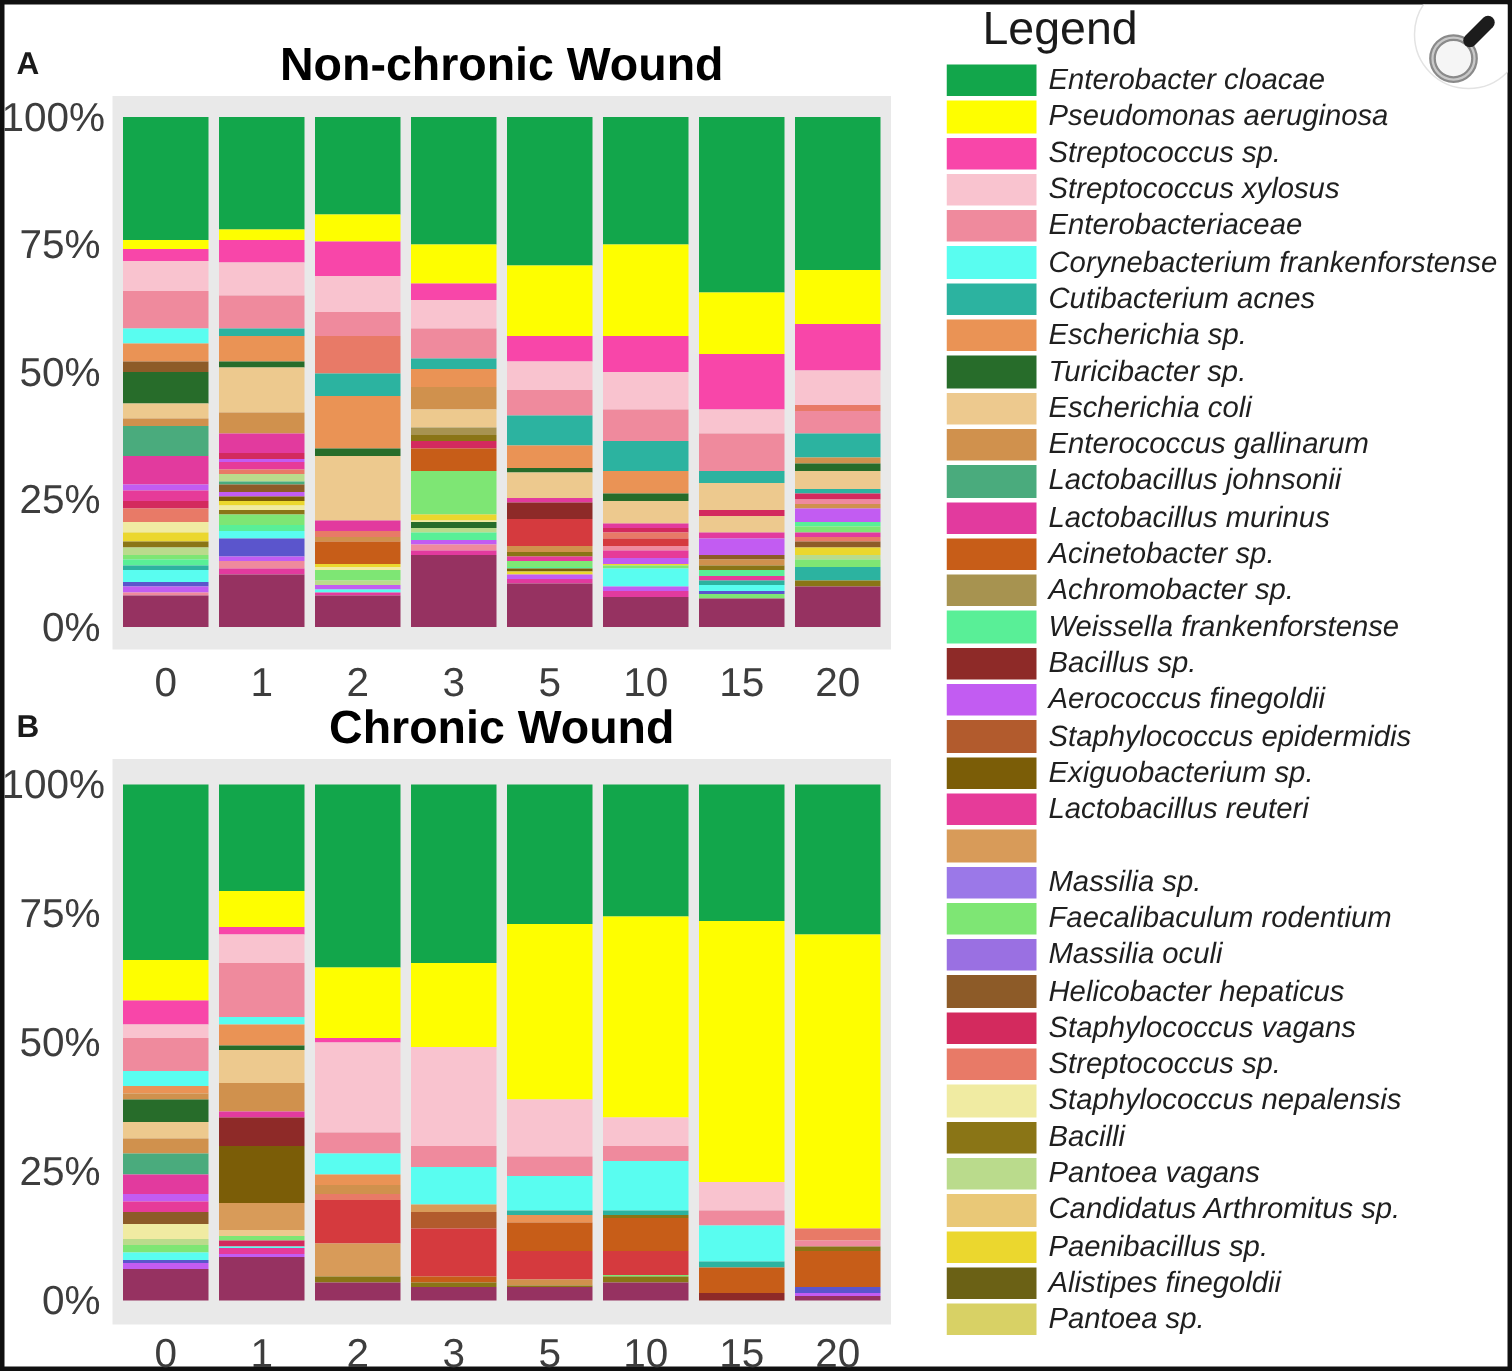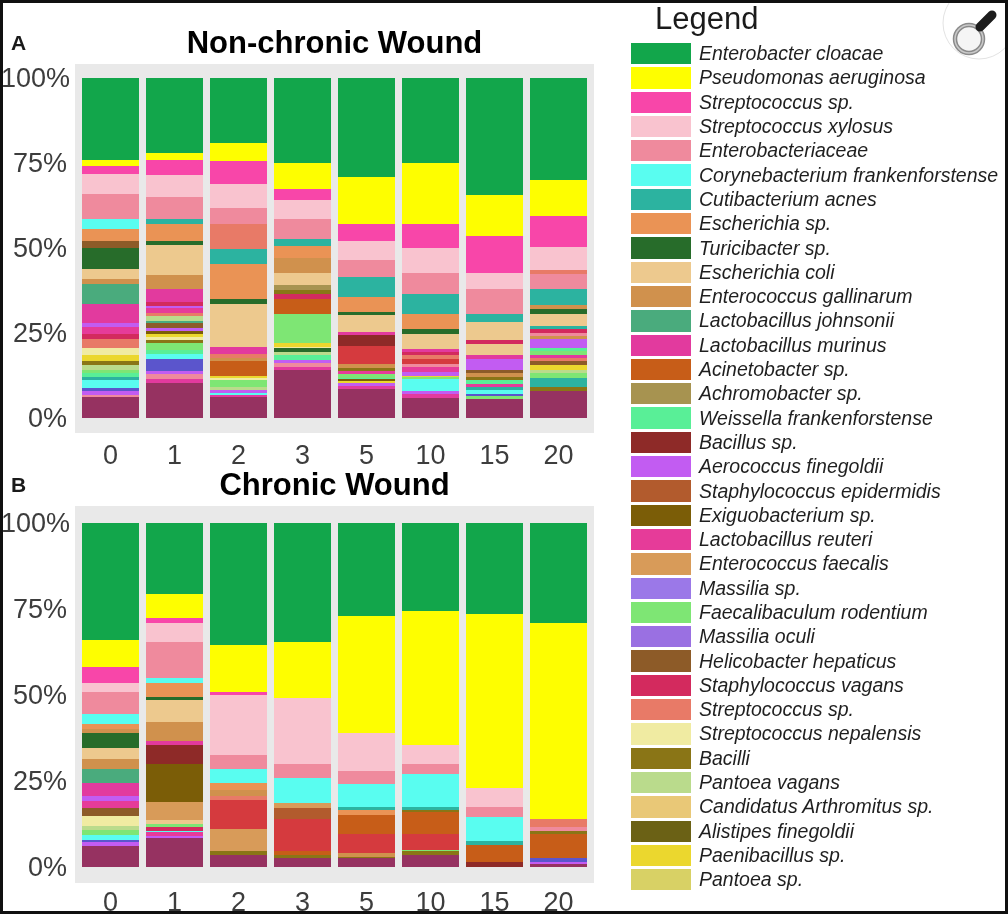"Enterococcus faecalis" div.llabel { html: <div>Enterococcus faecalis</div> -> none }
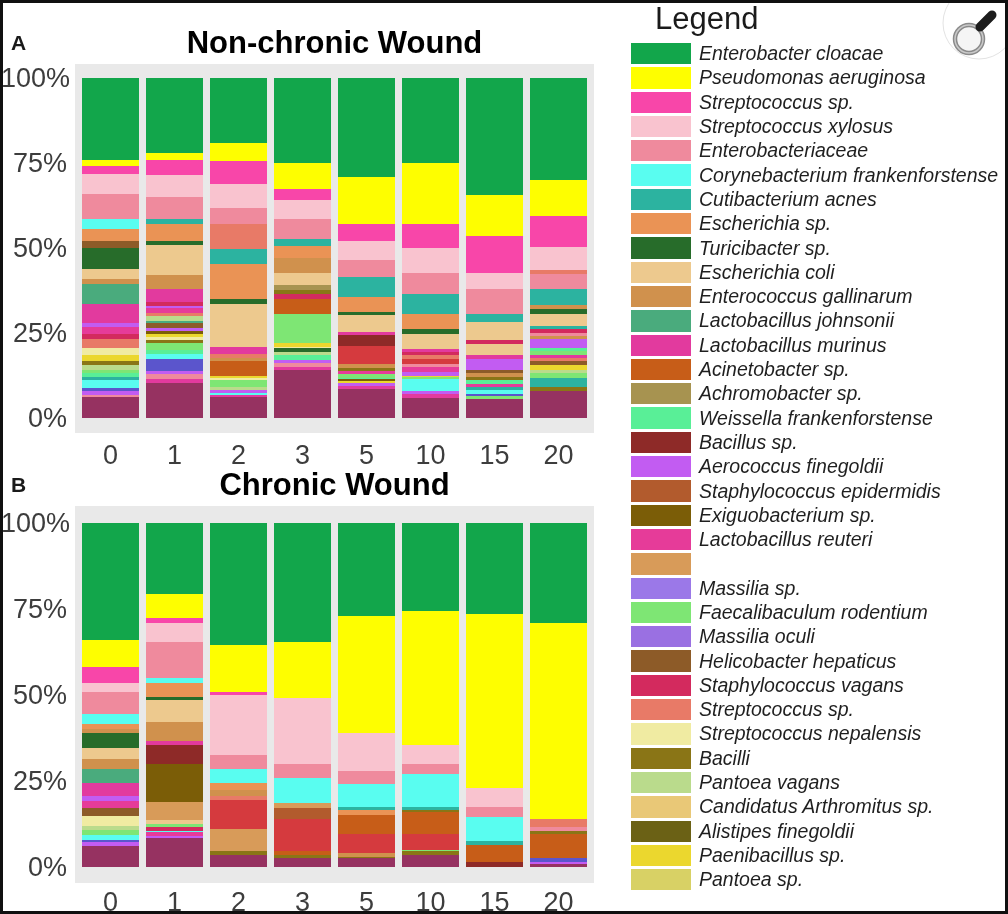"Streptococcus nepalensis" div.llabel { text: Streptococcus -> Staphylococcus }
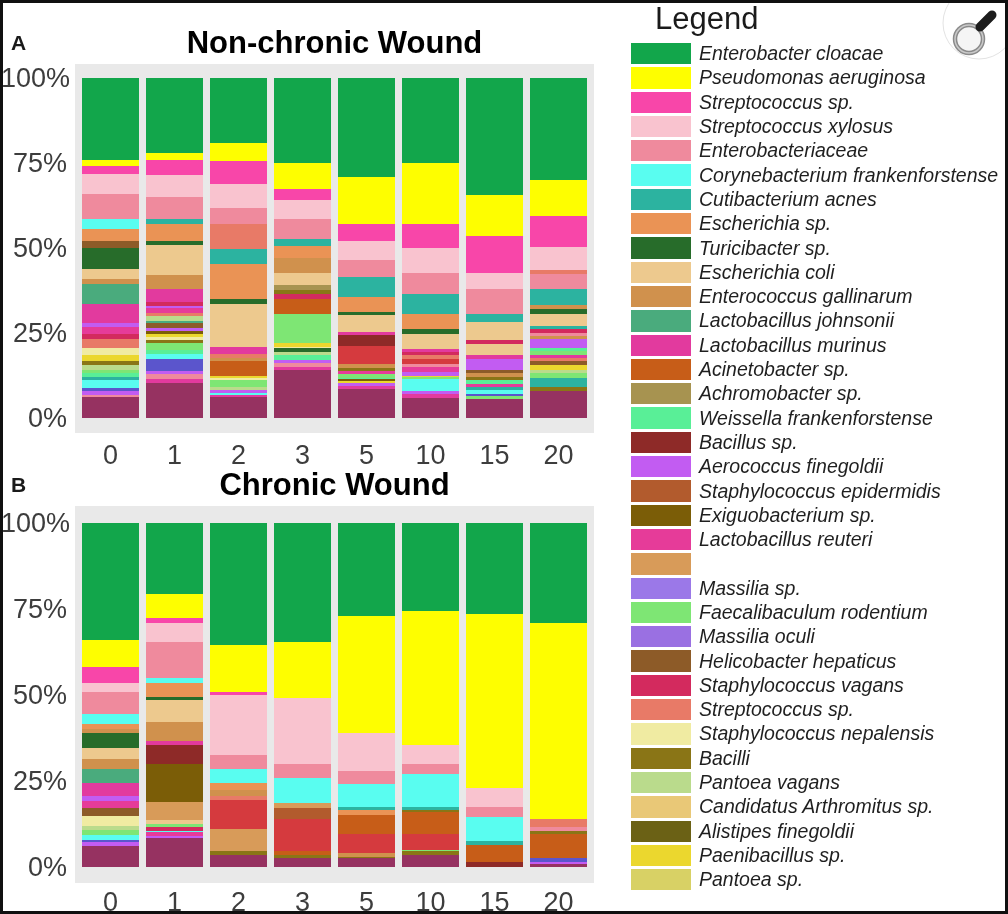"Alistipes finegoldii" div.lrow { order: before "Paenibacillus sp." -> after "Paenibacillus sp." }
